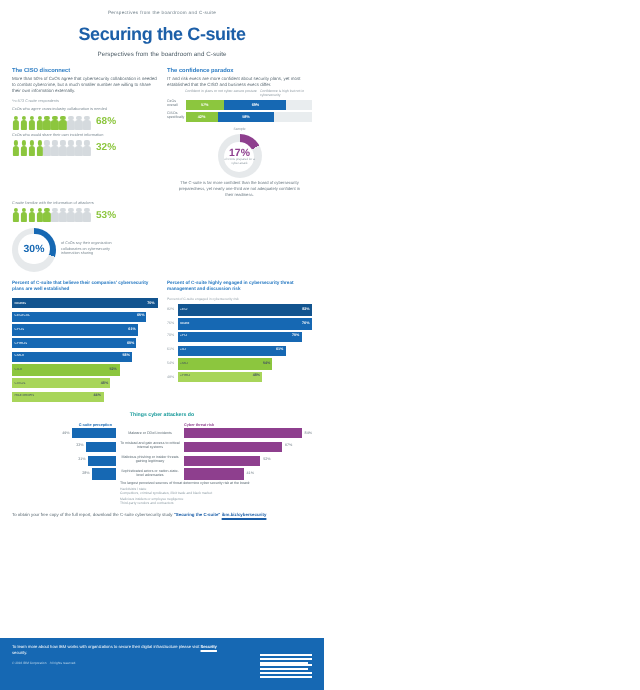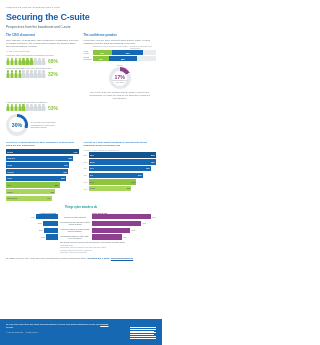"Securing the C-suite" .hdr { text-align: none -> center }
